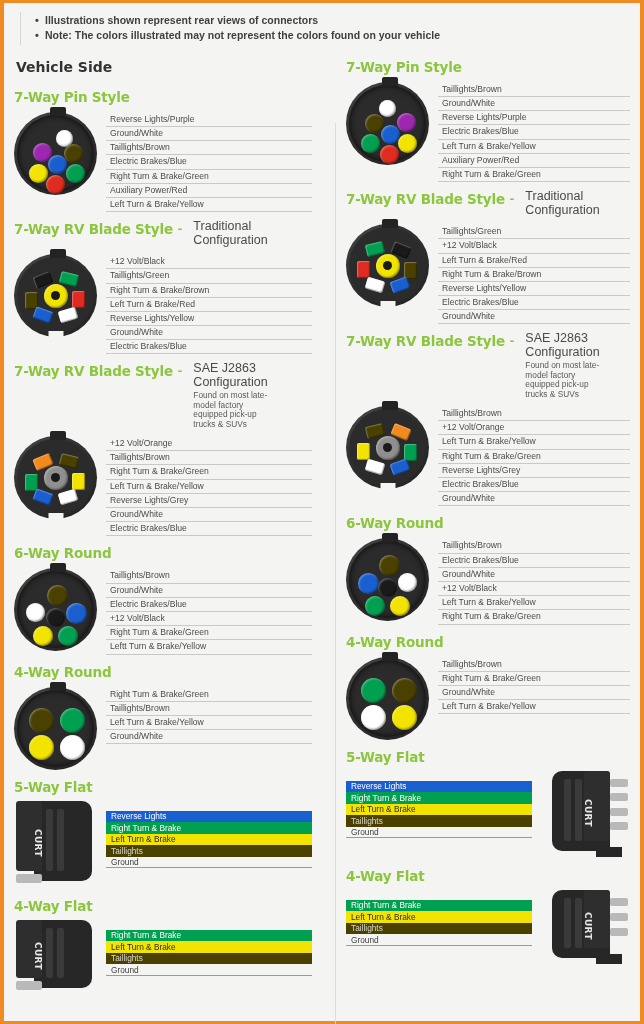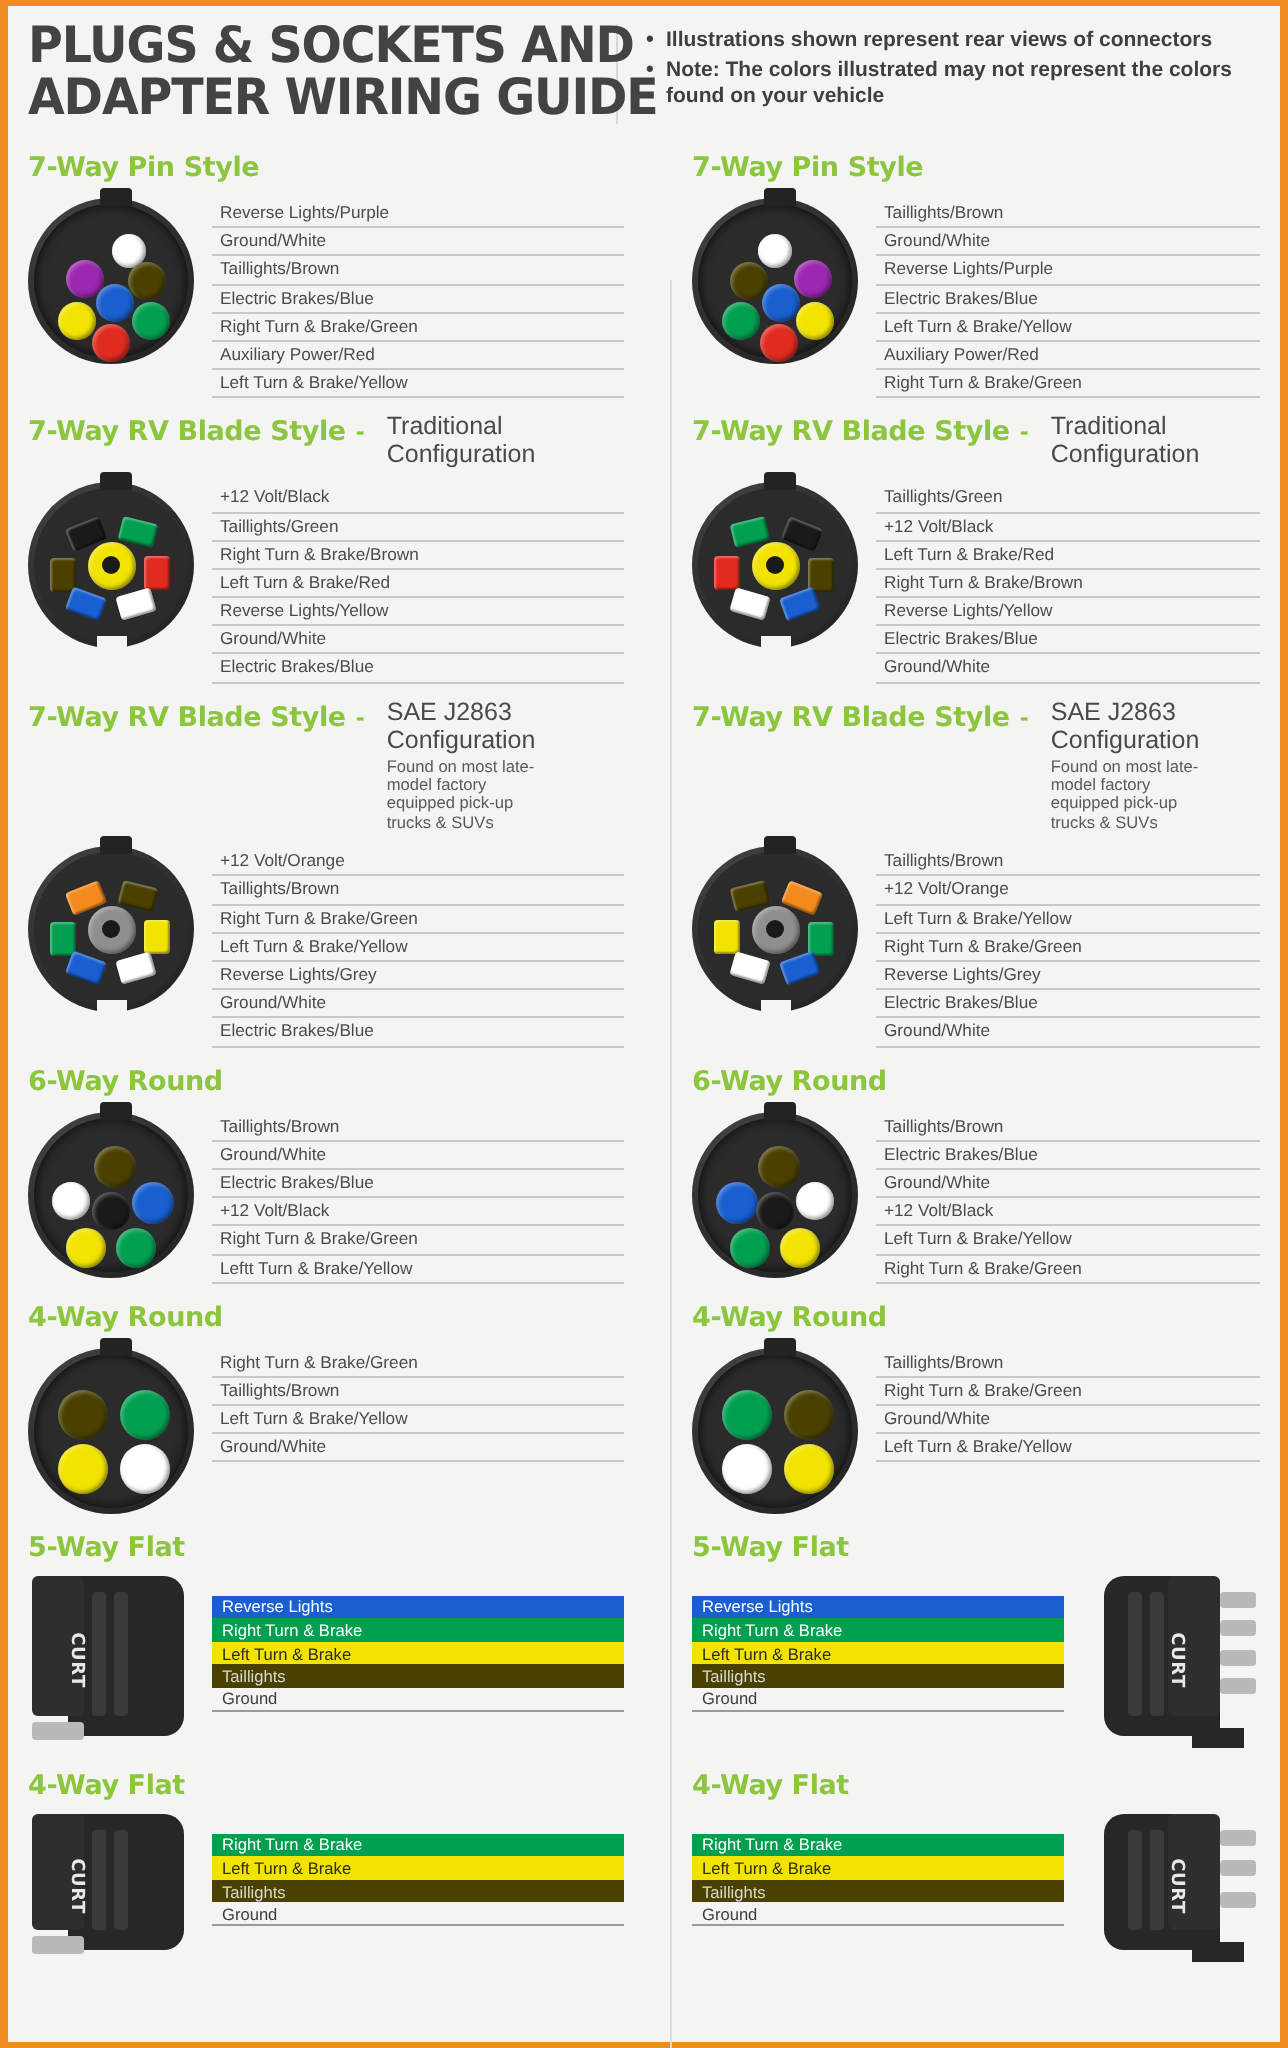"PLUGS & SOCKETS AND" div.title-block { html: <div> <div>PLUGS &amp; SOCKETS AND</div> <div>ADAPTER WIRING GUIDE</div> </div> -> none }
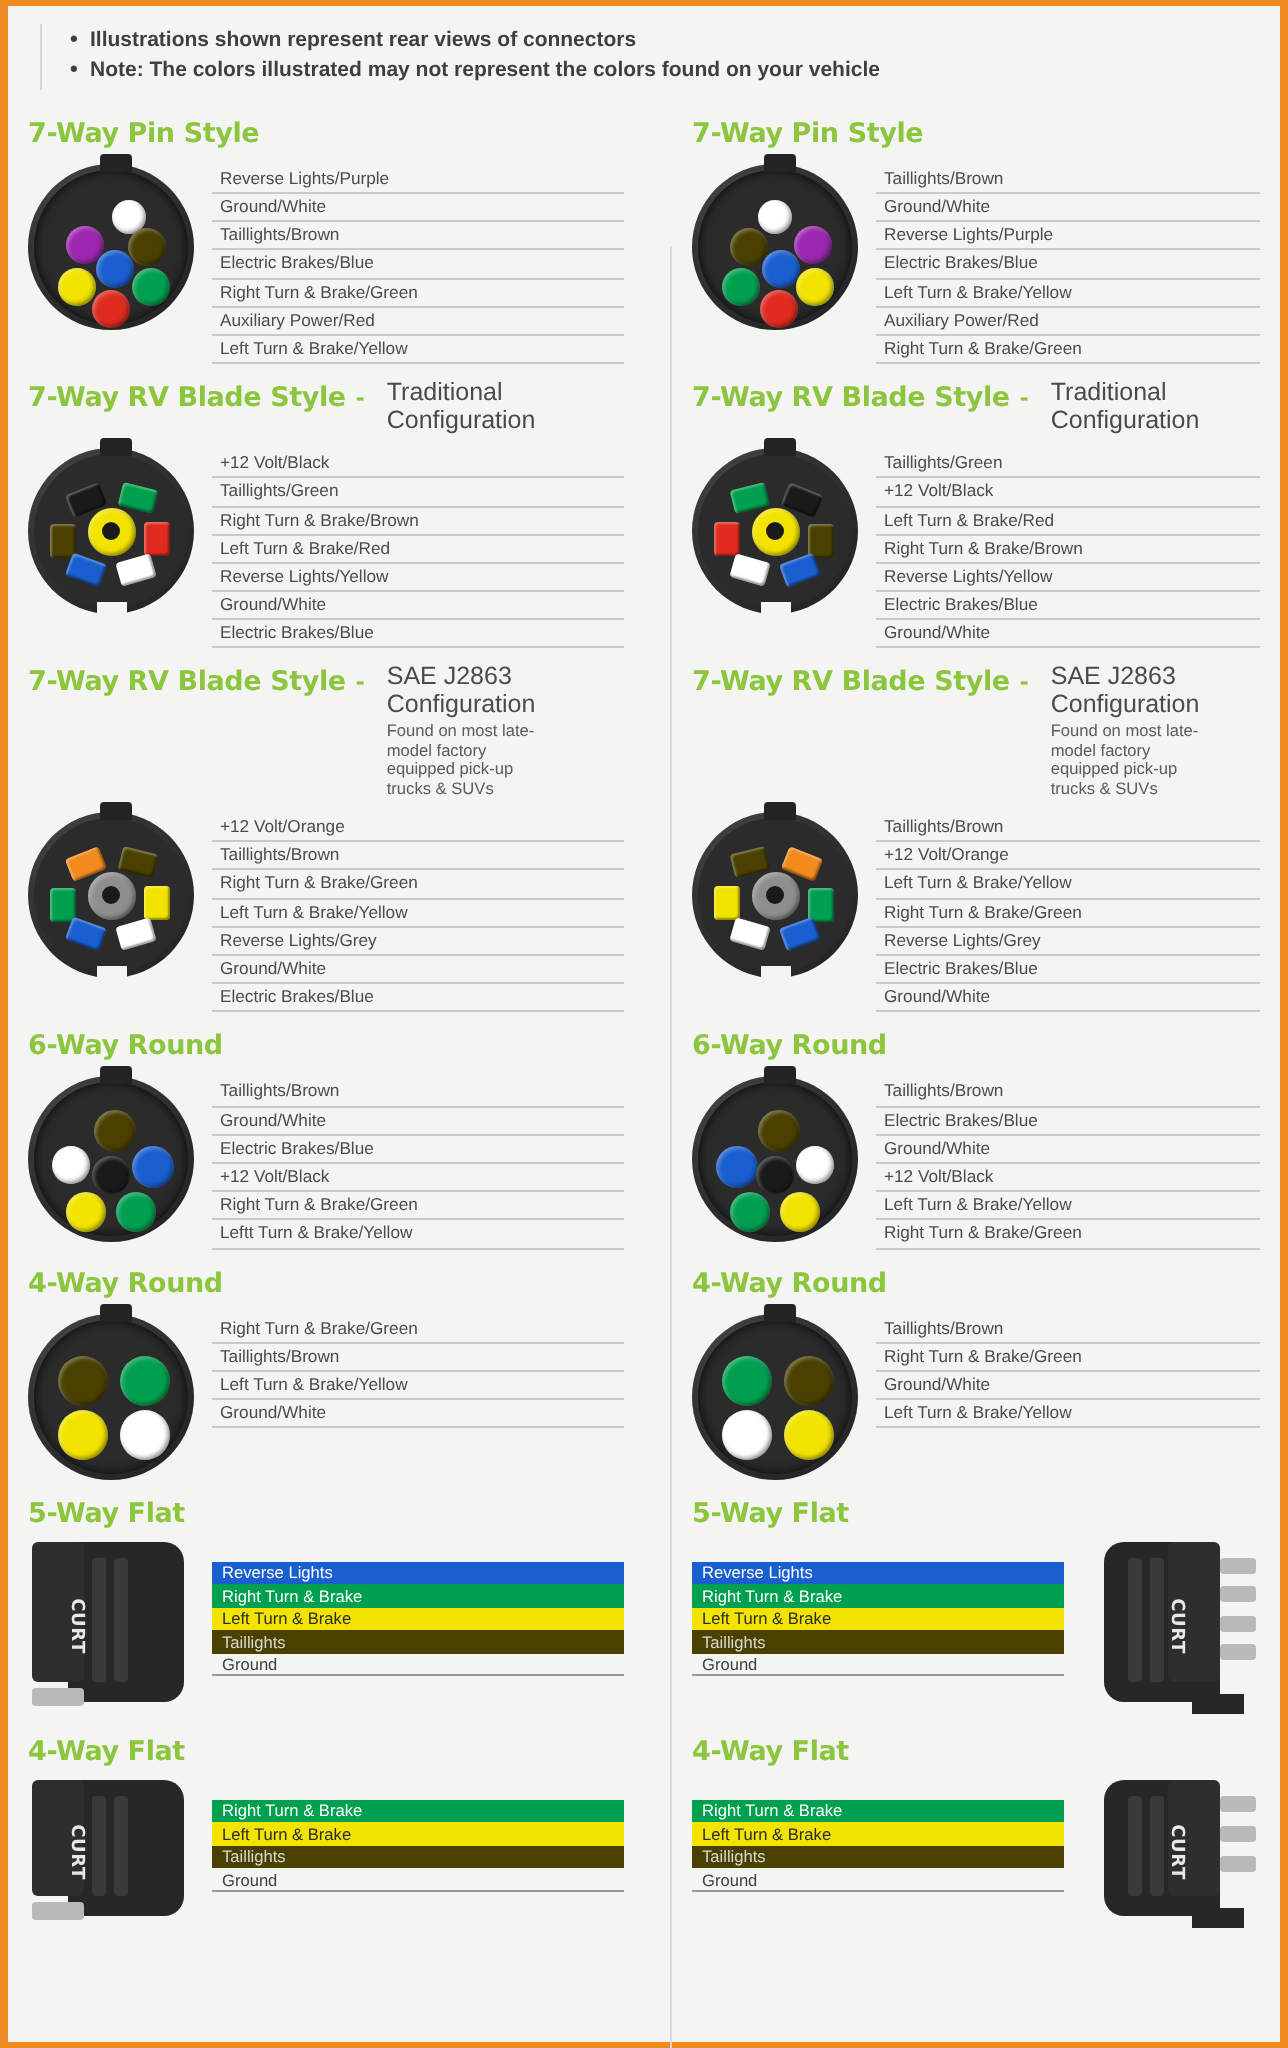"Vehicle Side" div.side-head { html: none -> <div>Vehicle Side</div> }
